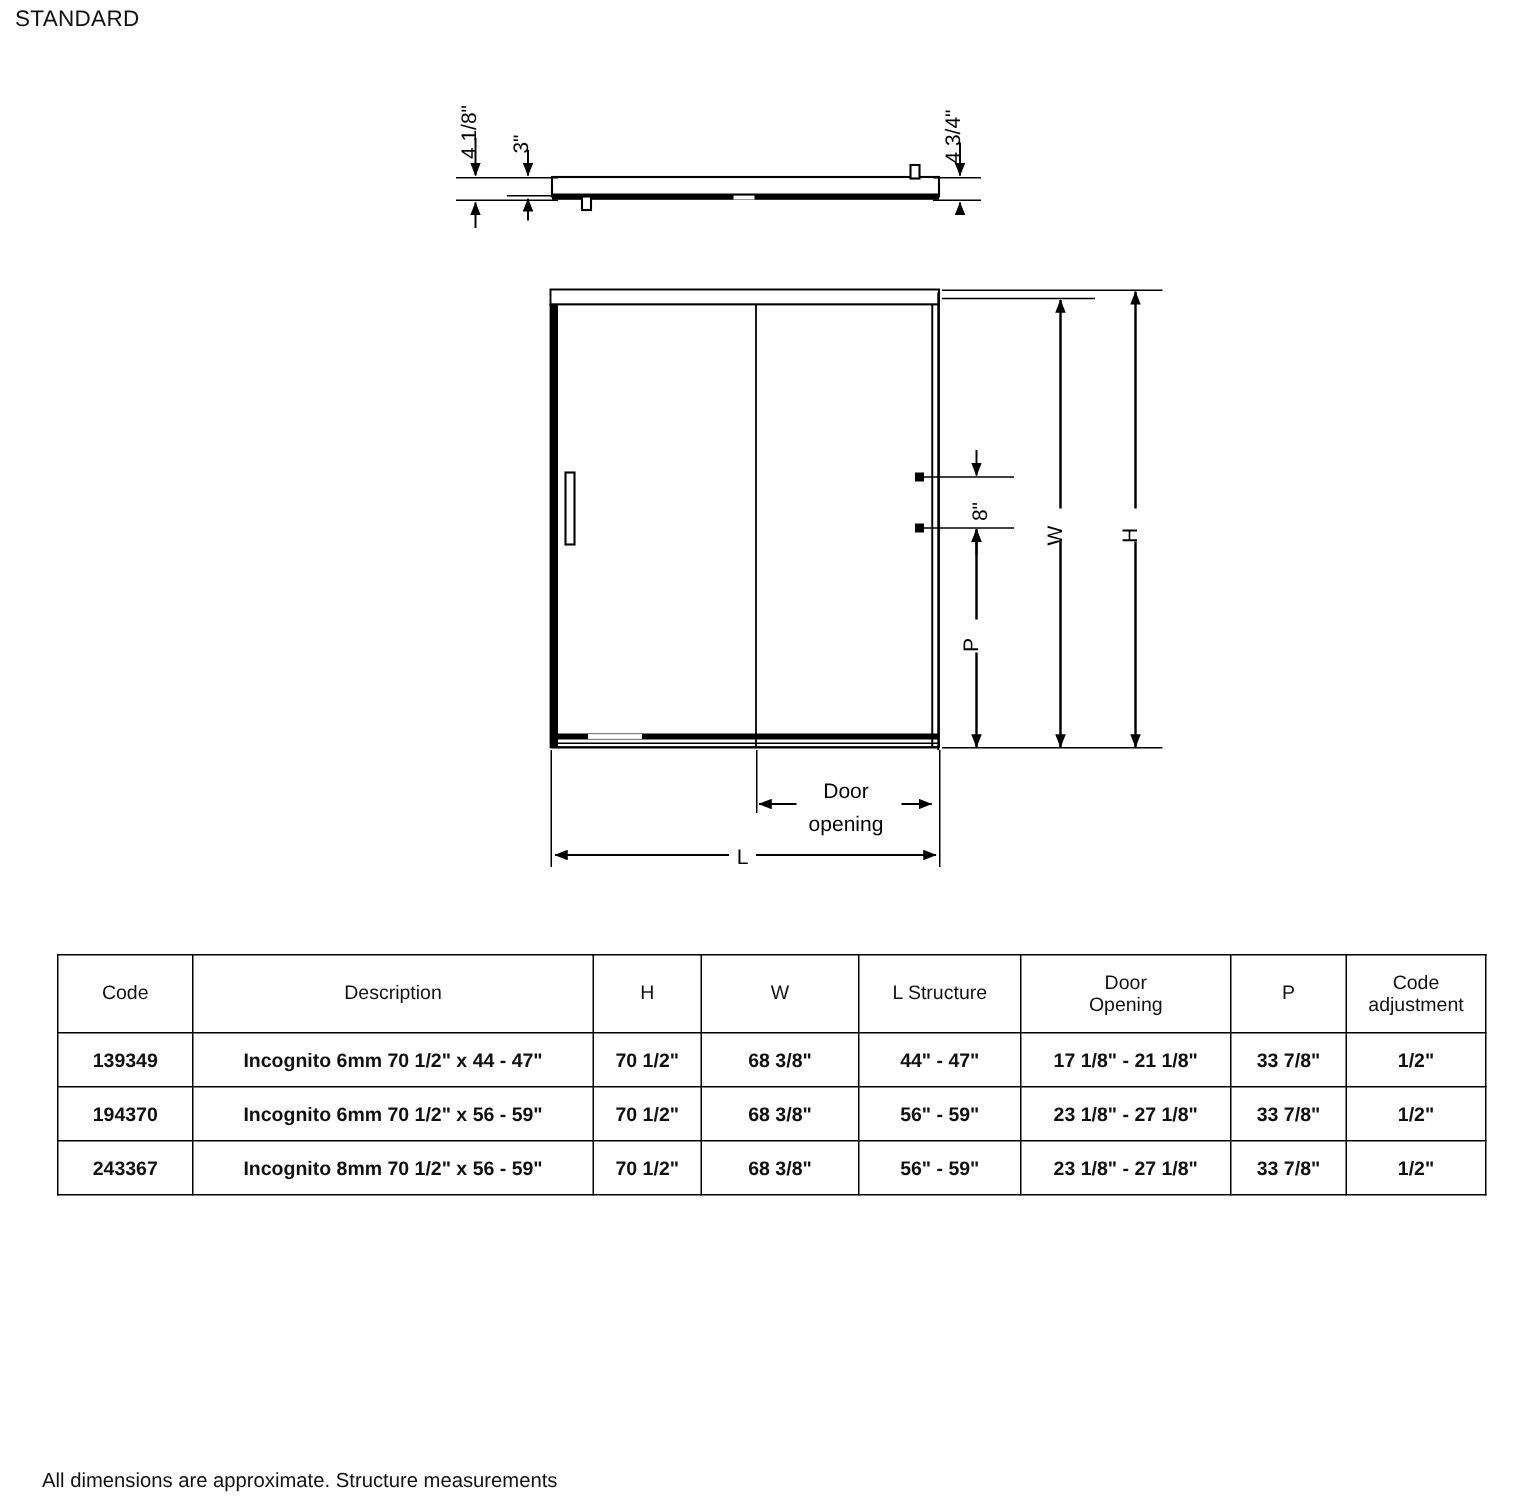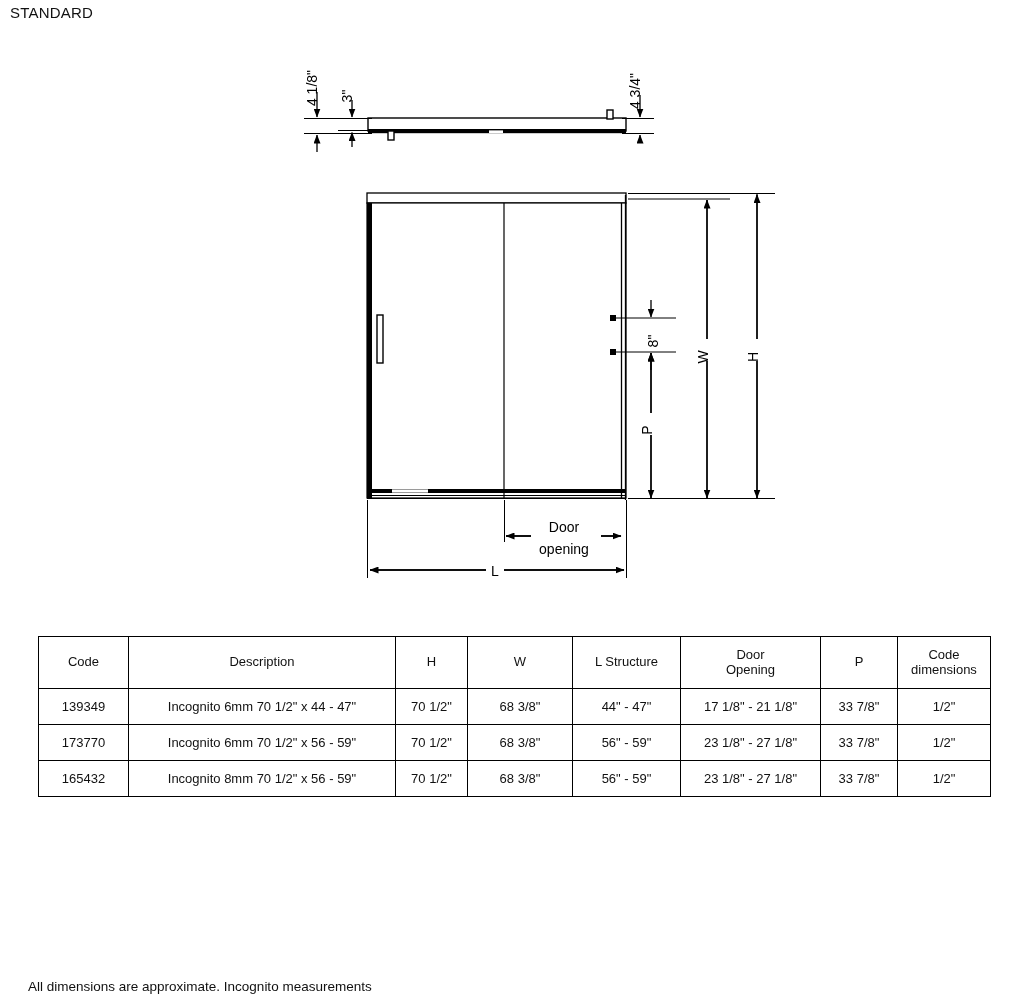"dimensions" div { text: dimensions -> adjustment }
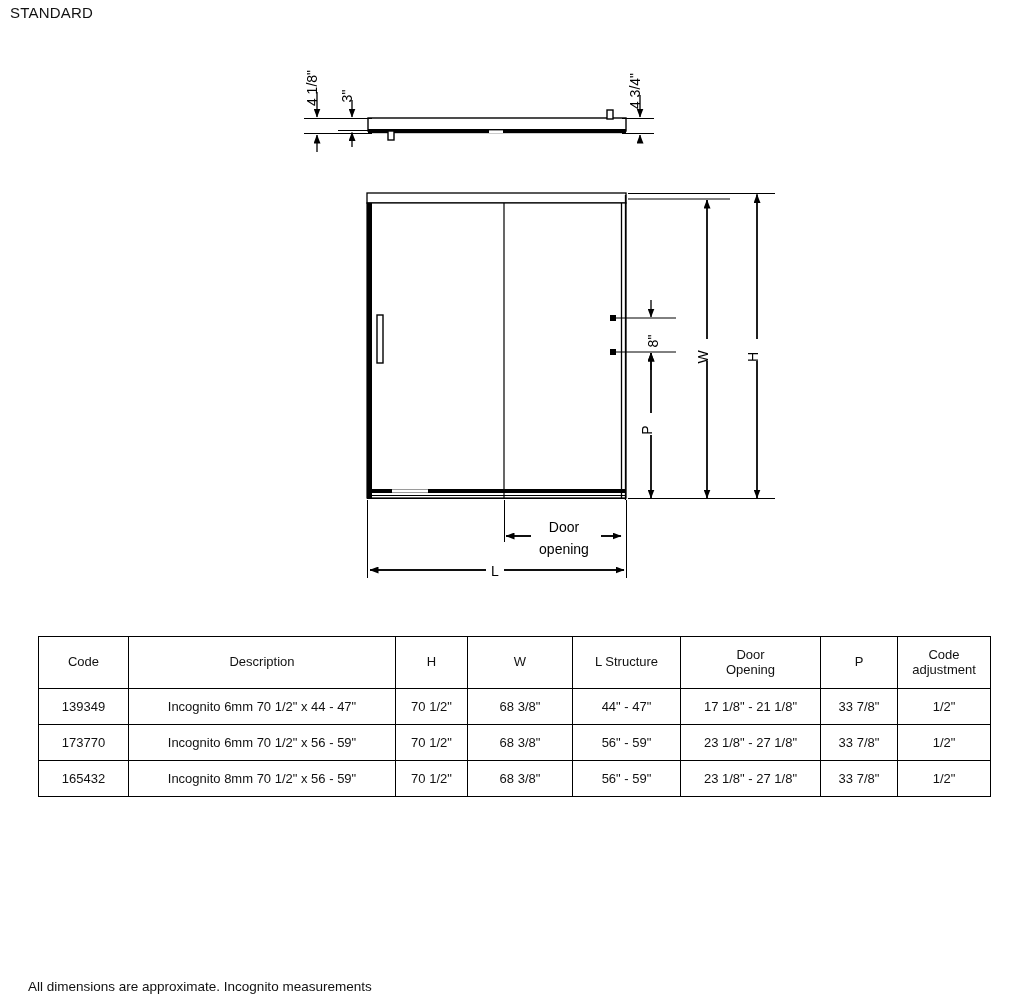"139349" #spec-table tbody td { font-weight: none -> bold }
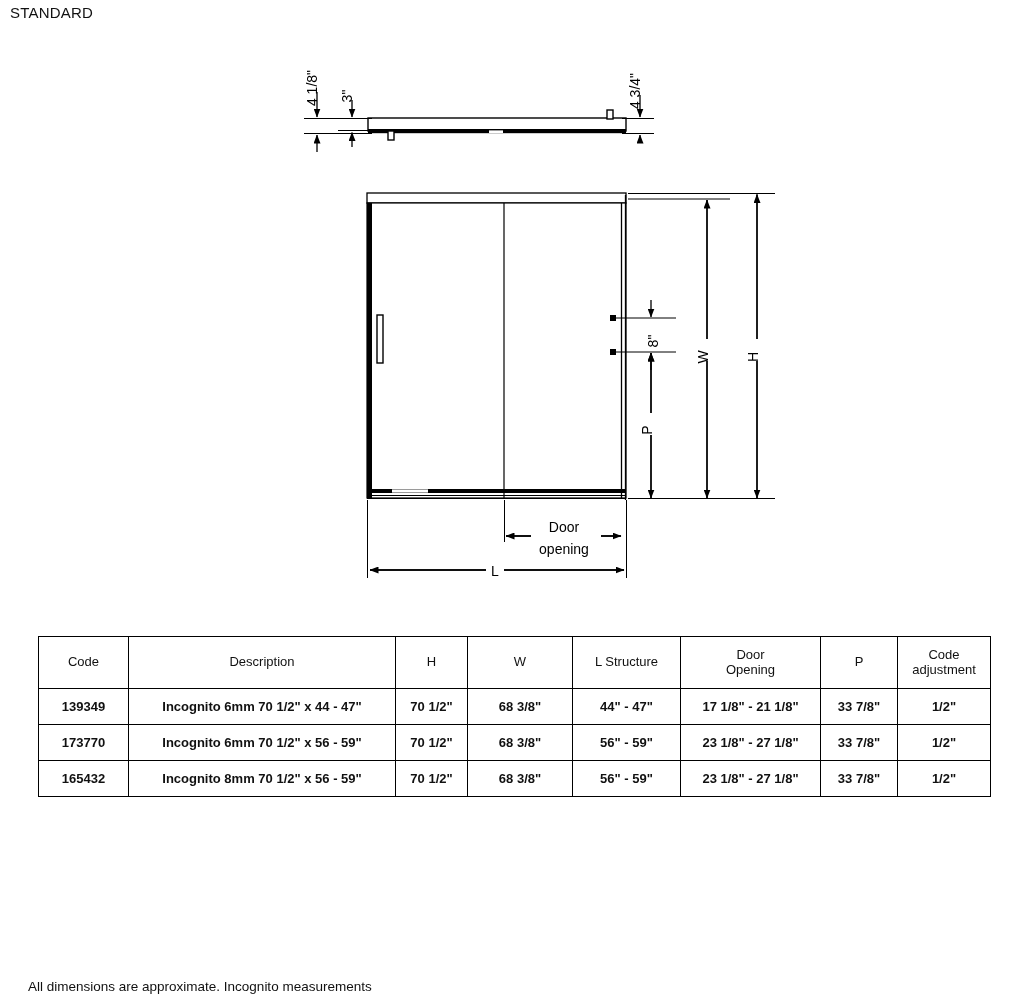"173770" td { text: 173770 -> 194370 }
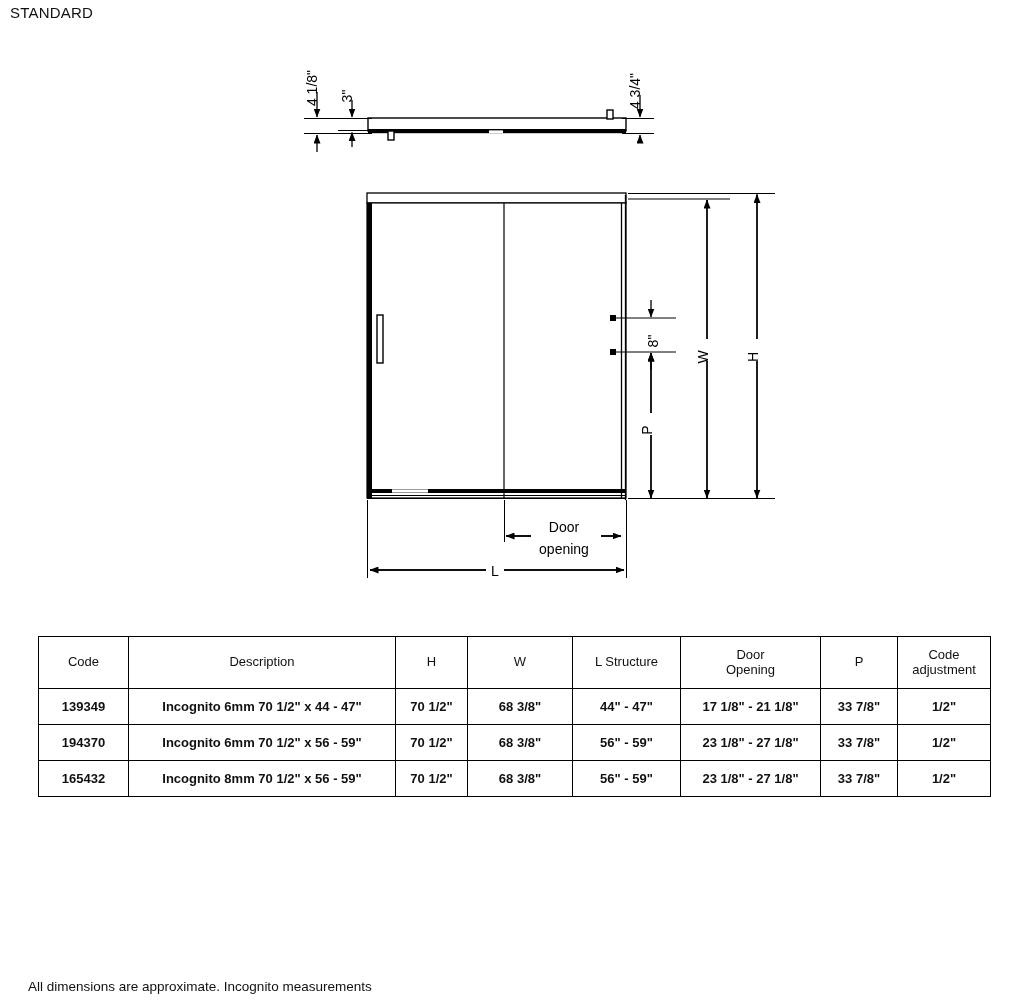"165432" td { text: 165432 -> 243367 }
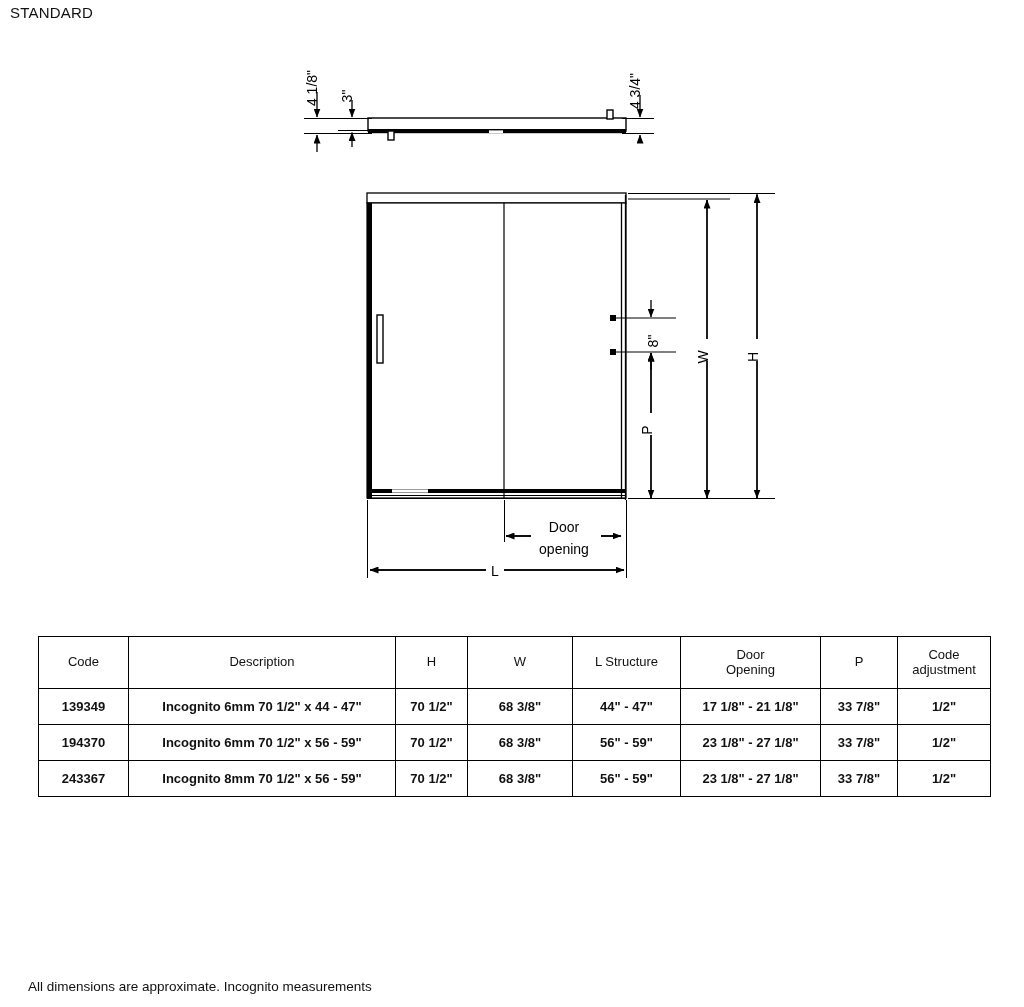"All dimensions are approximate." div { text: Incognito -> Structure }
